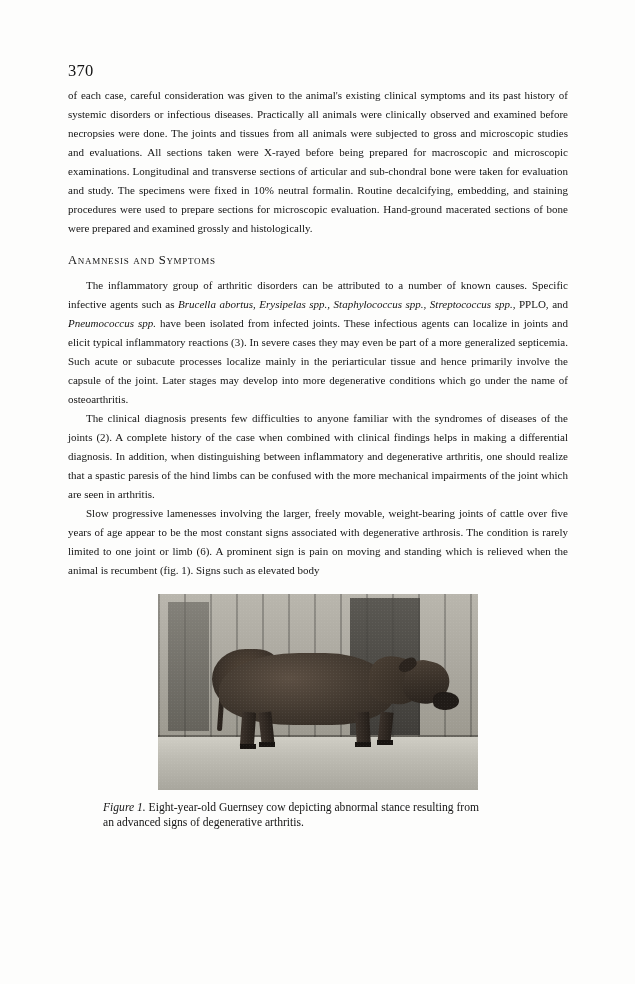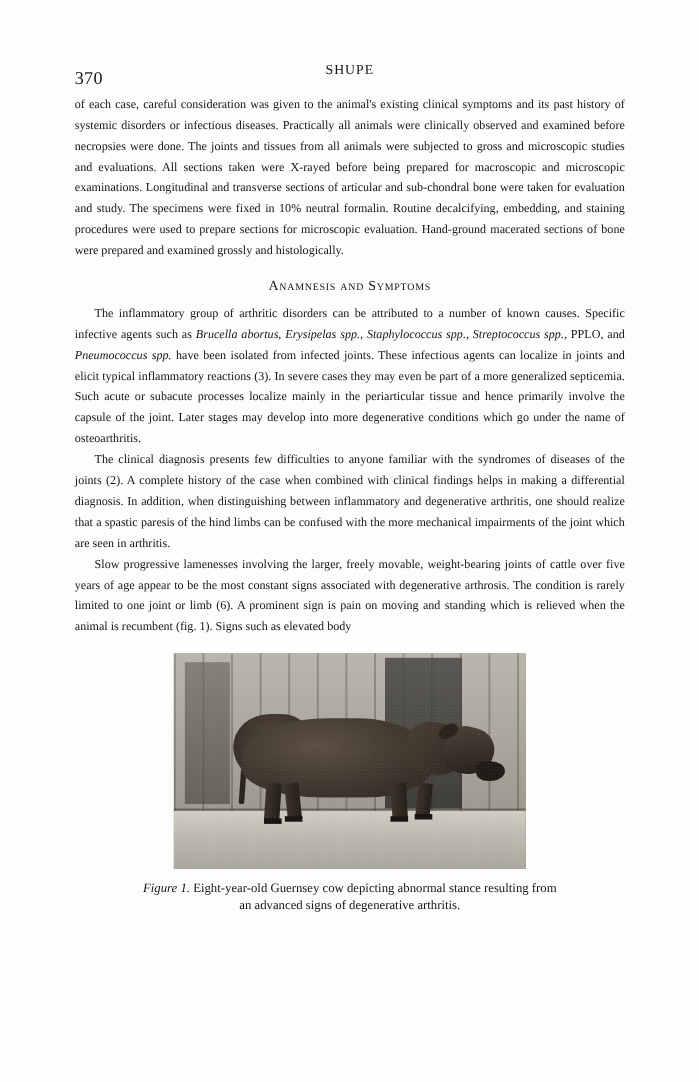"SHUPE" span.runhead-title { html: <span>SHUPE</span> -> none }
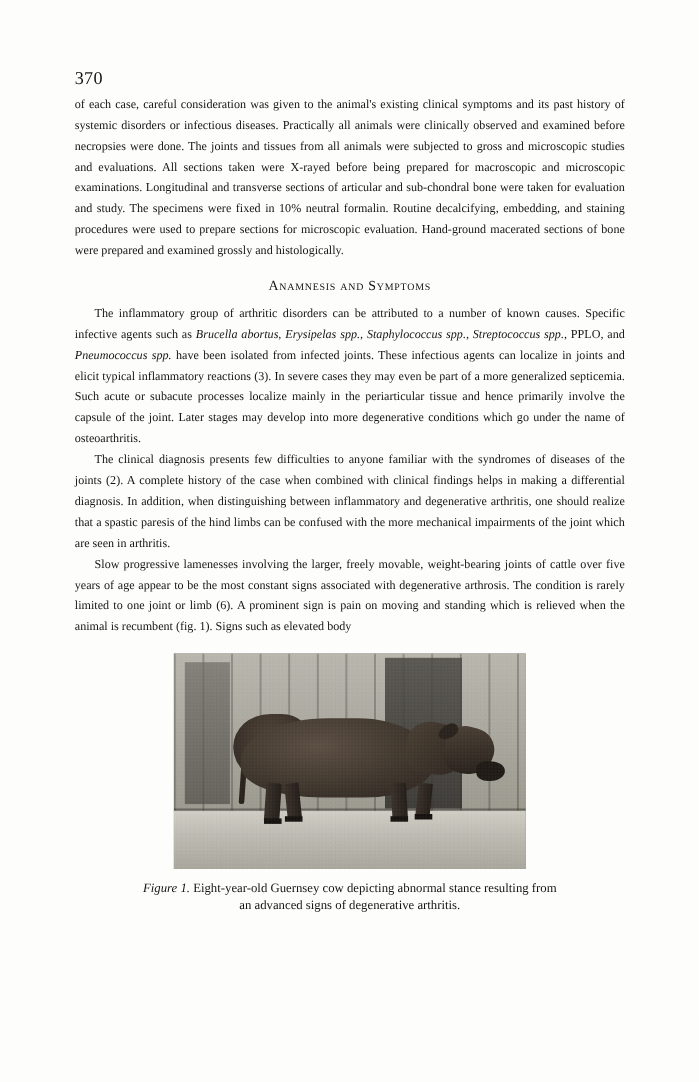"Anamnesis and Symptoms" .section-head { text-align: center -> none }
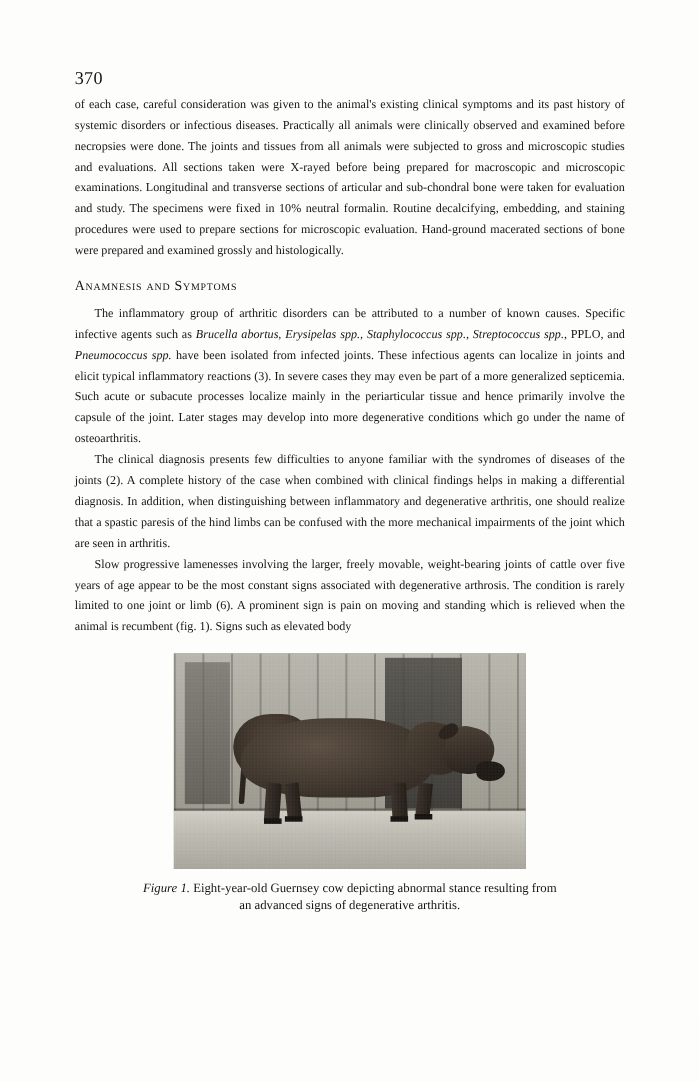"Figure 1. Eight-year-old Guernsey cow" .caption { text-align: center -> left }
